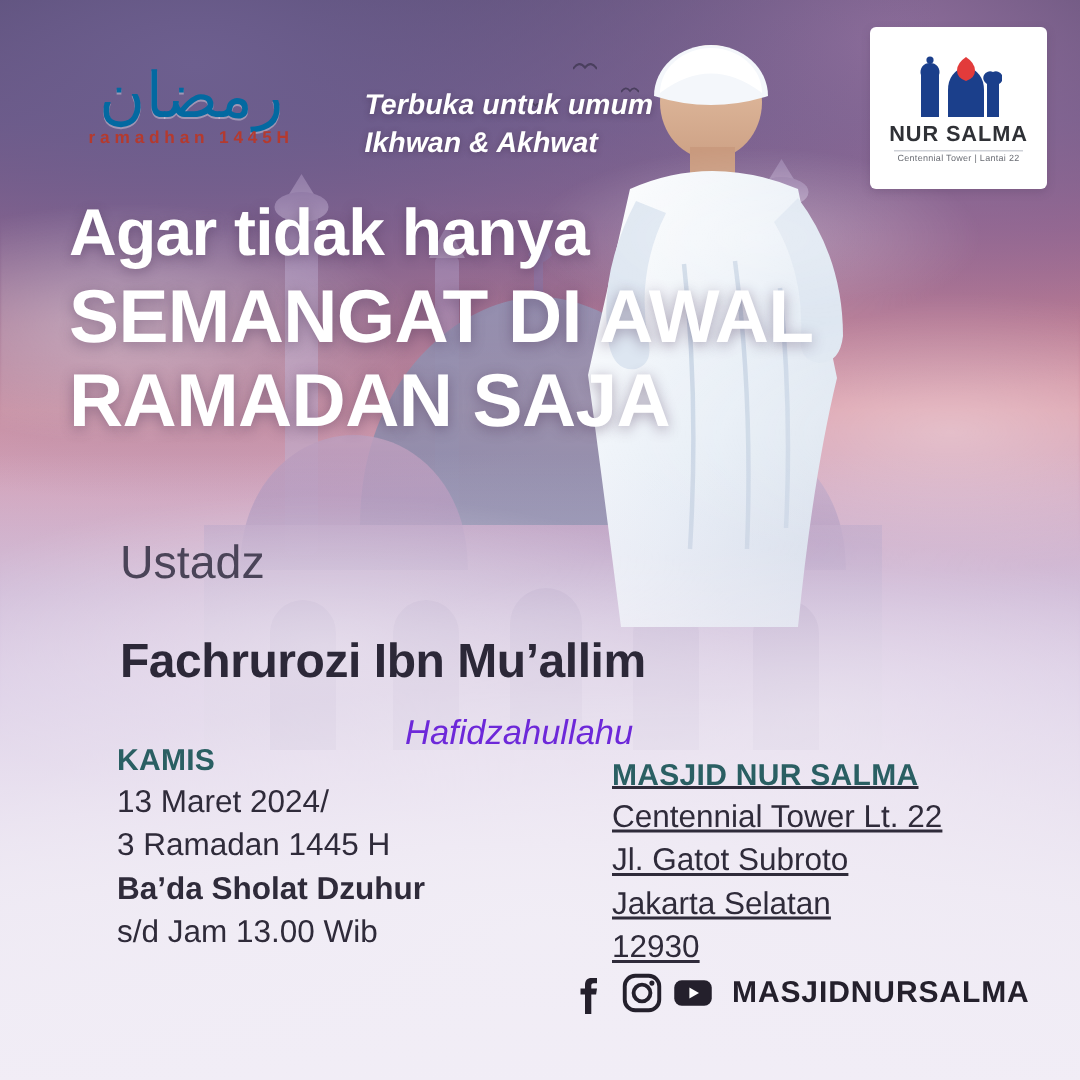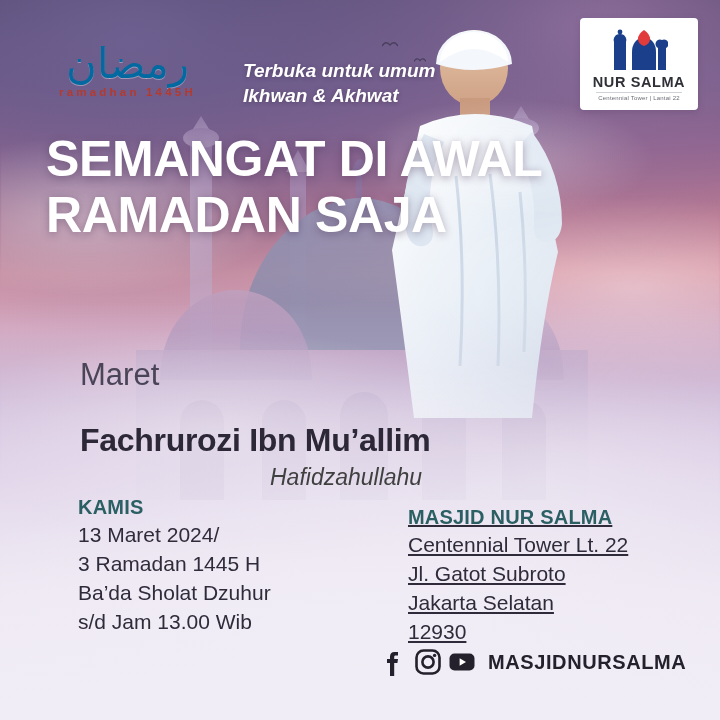"NUR SALMA" .logo-card { height: 92px -> 108px }
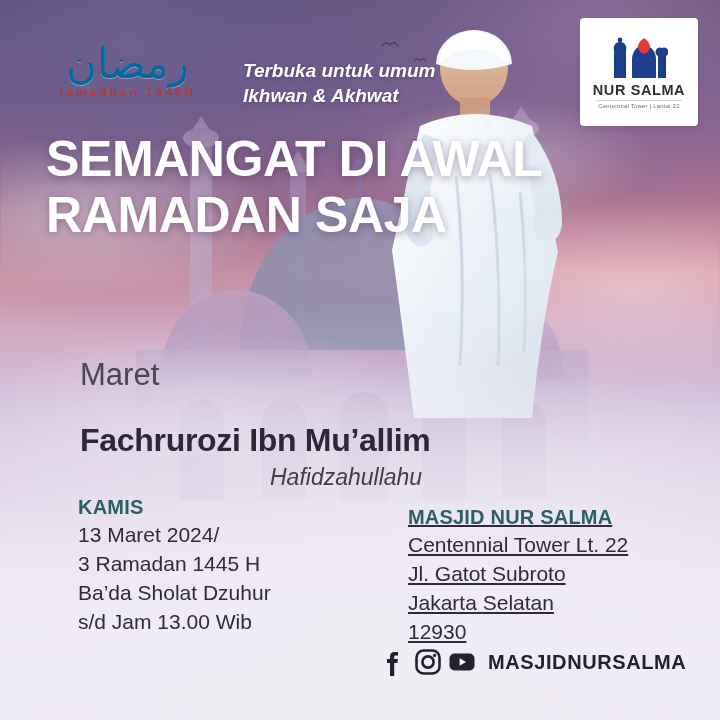"Agar tidak hanya" div.hl-1 { html: none -> <div>Agar tidak hanya</div> }
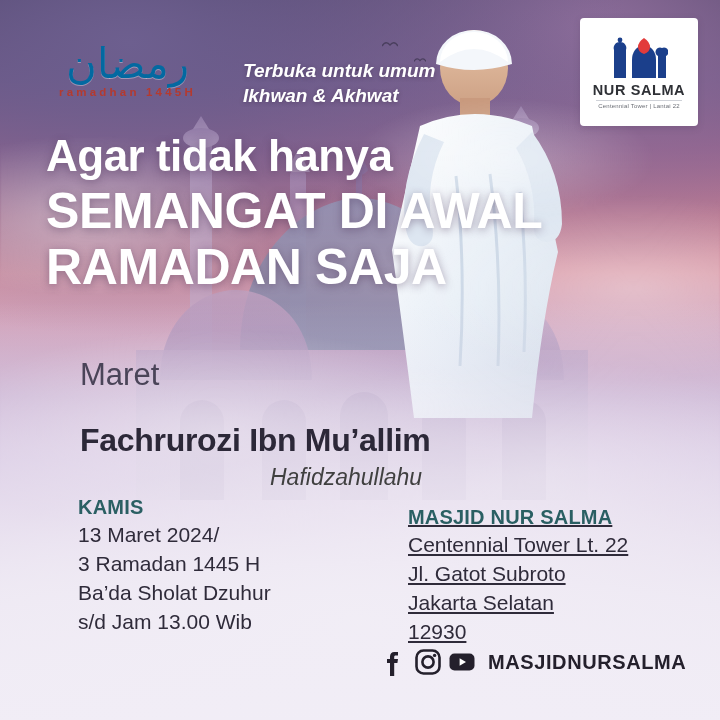"Maret" div.sp-title { text: Maret -> Ustadz }
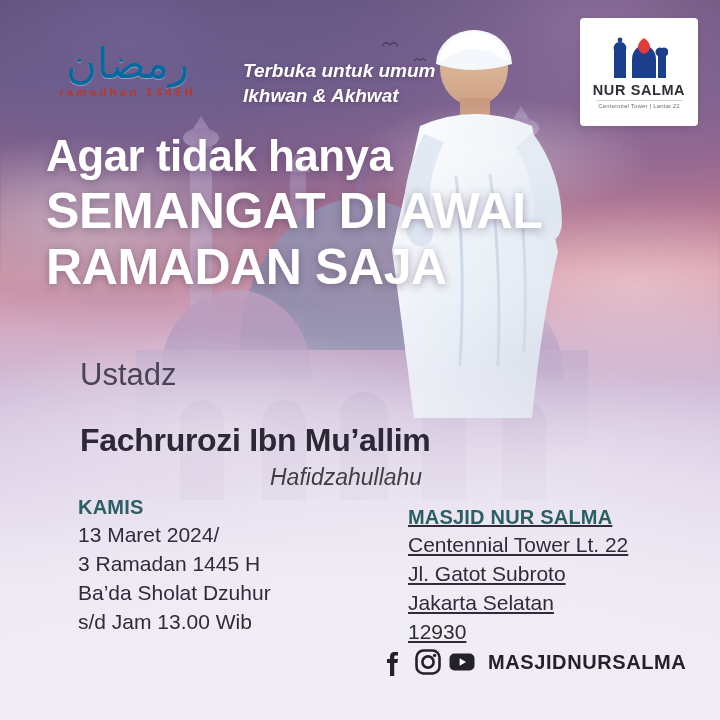"Hafidzahullahu" .sp-hon { color: #404040 -> #6d28d9; margin-top: 2px -> 13px }
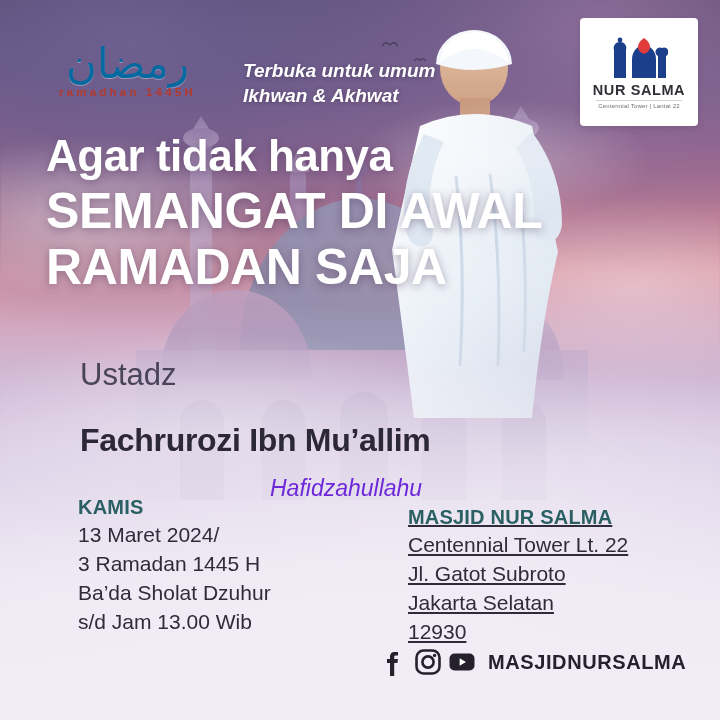"Ba’da Sholat Dzuhur" .d-line.bold { font-weight: 400 -> 700 }
